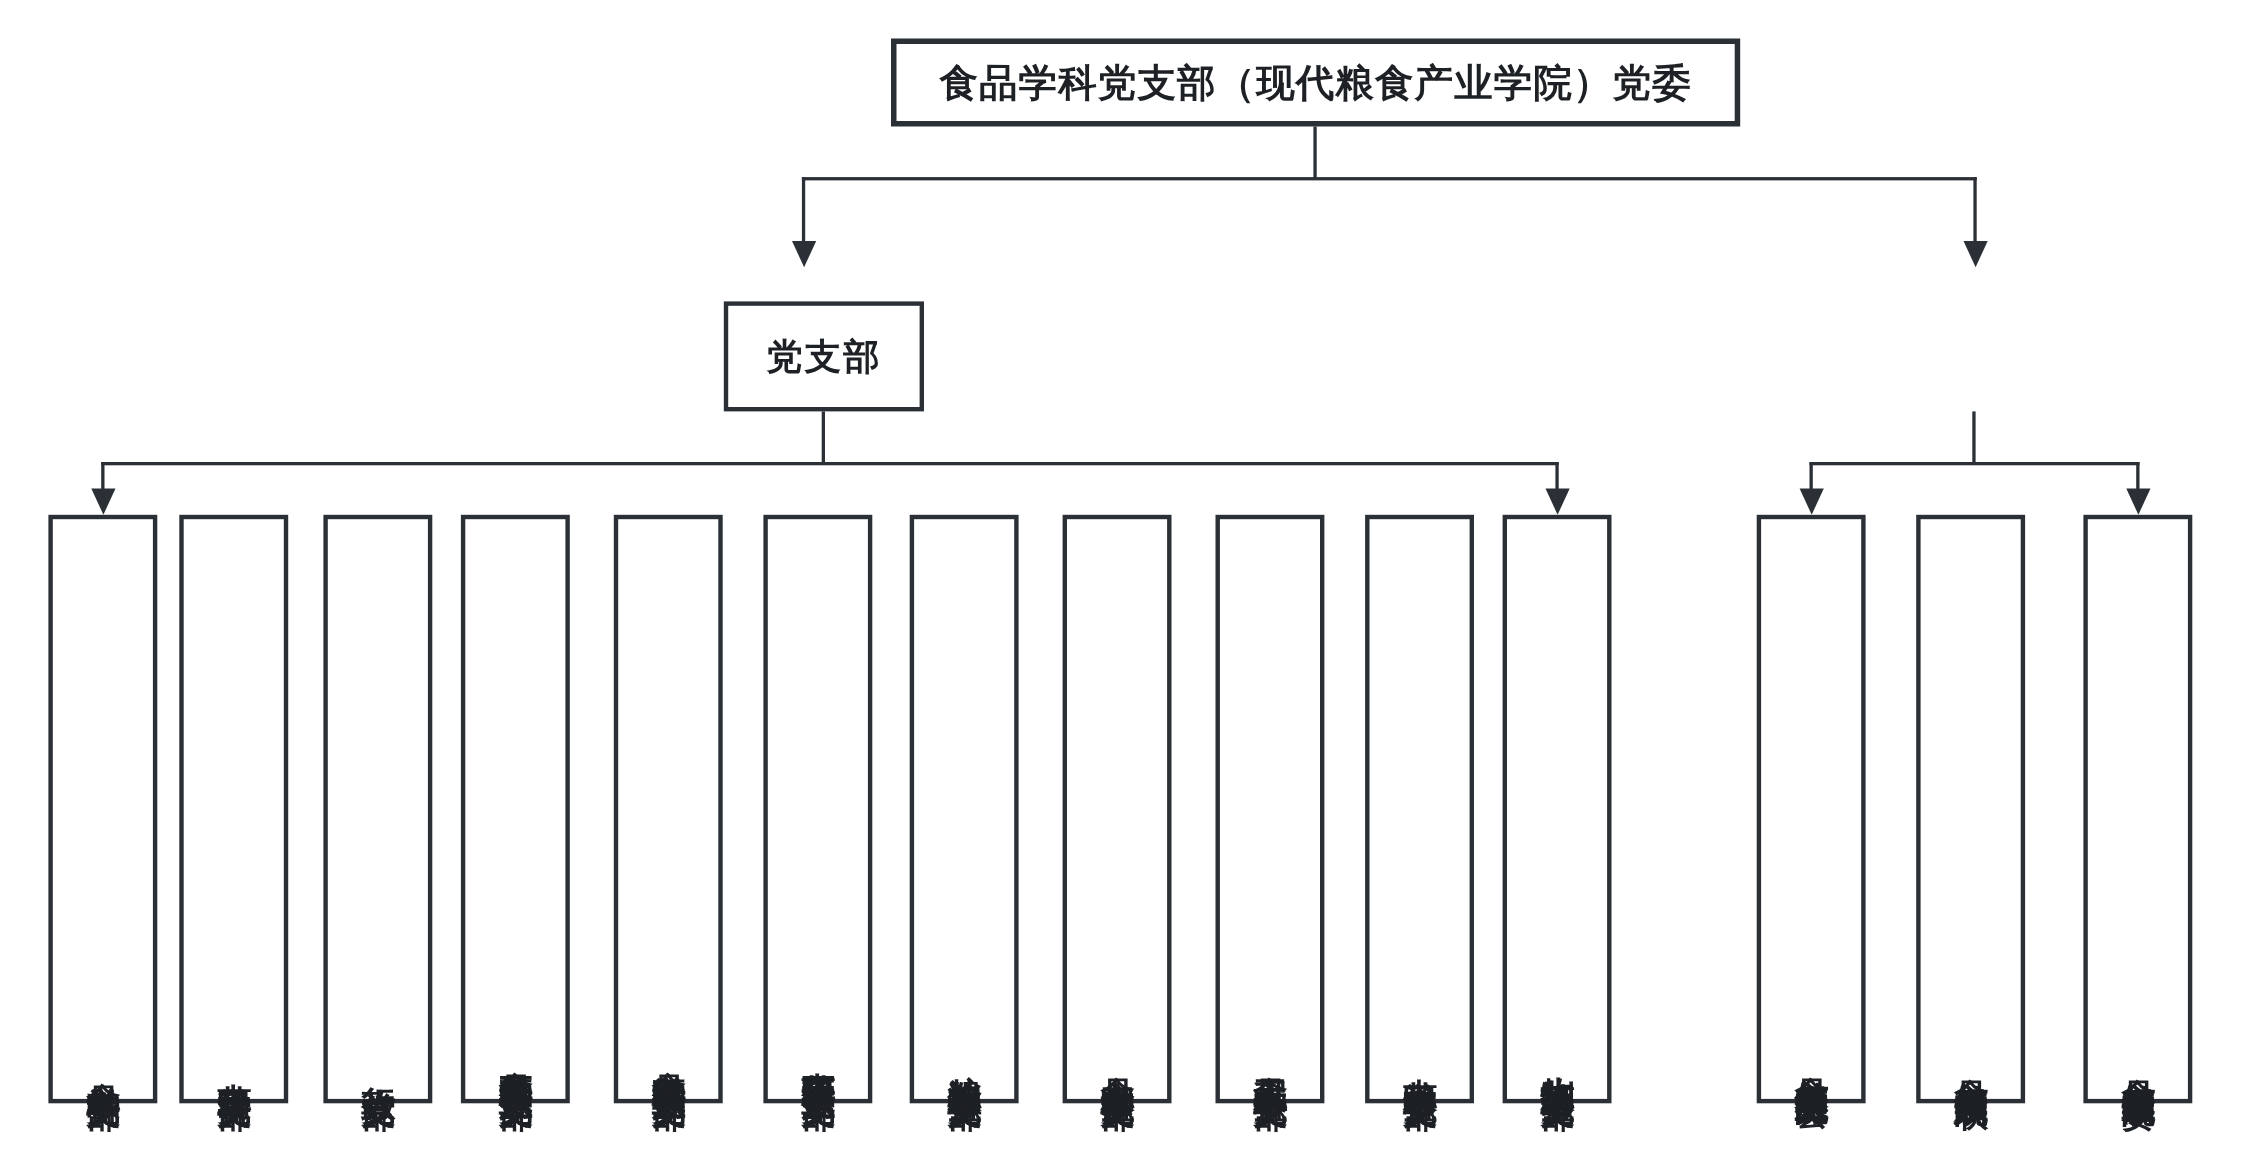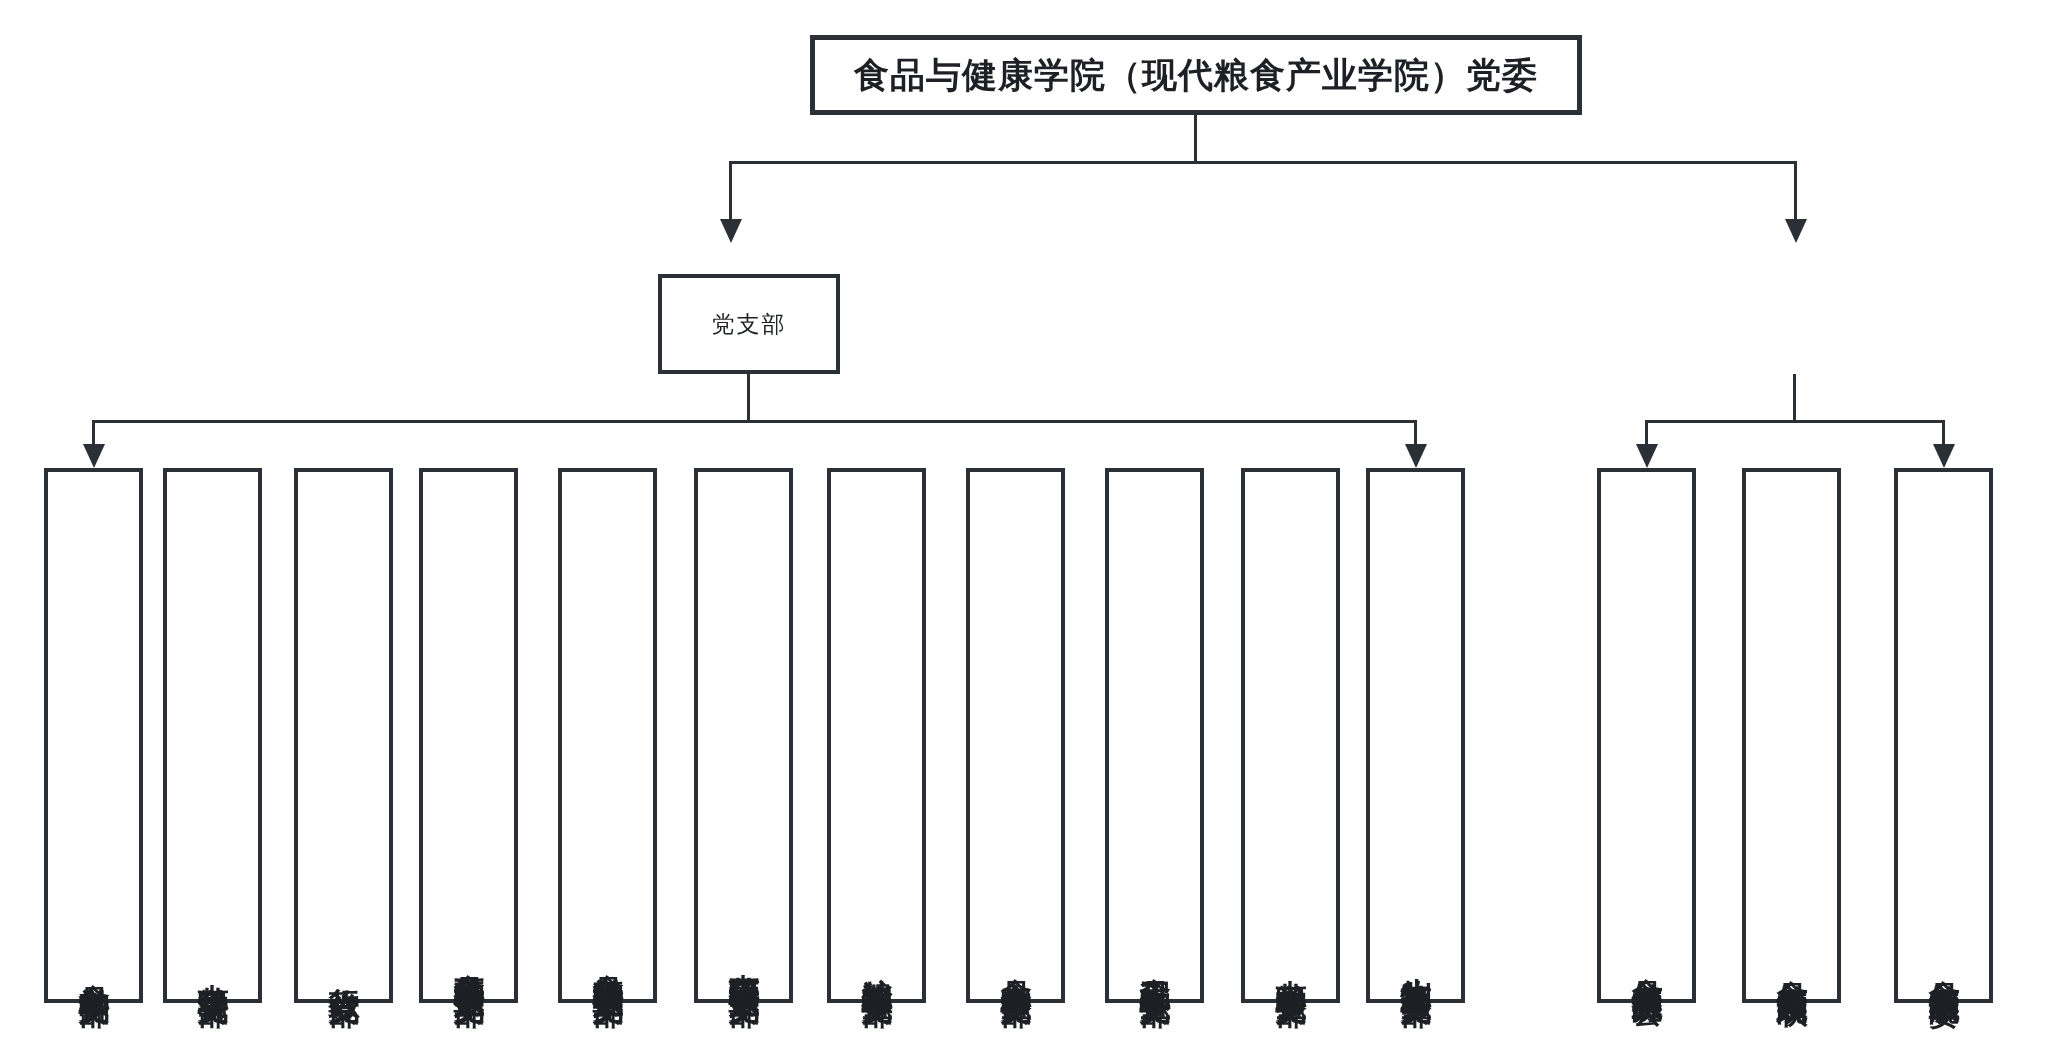"食品与健康学院（现代粮食产业学院）党委" span.node-label { text: 与健康学院 -> 学科党支部 }
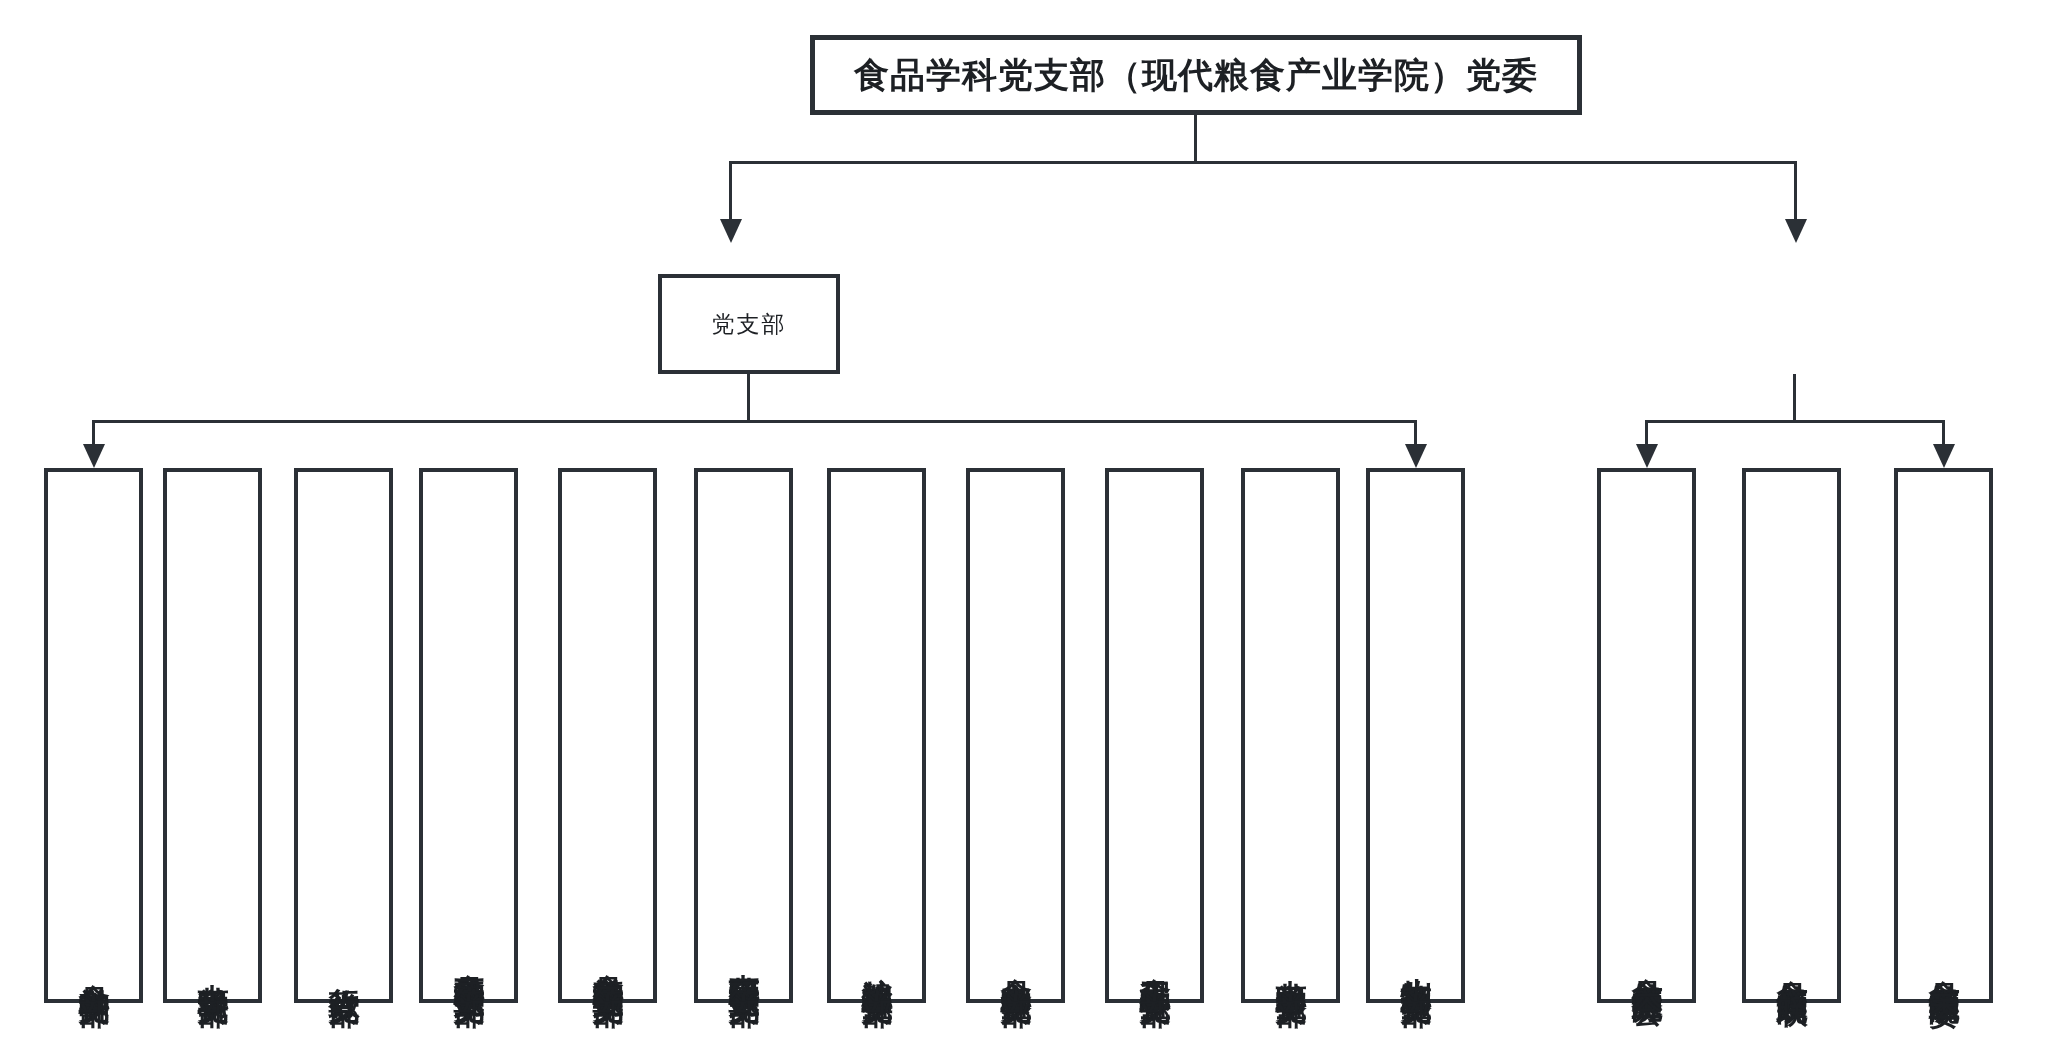"党支部" .node.level2 .node-label { font-size: 23px -> 33px; font-weight: 400 -> 700 }
